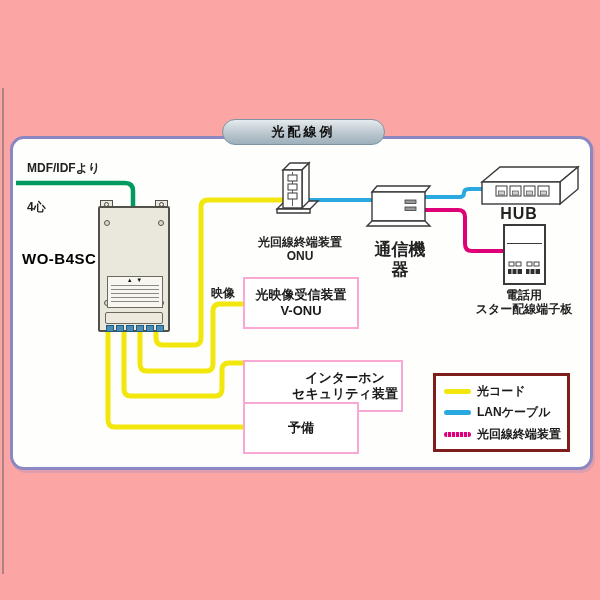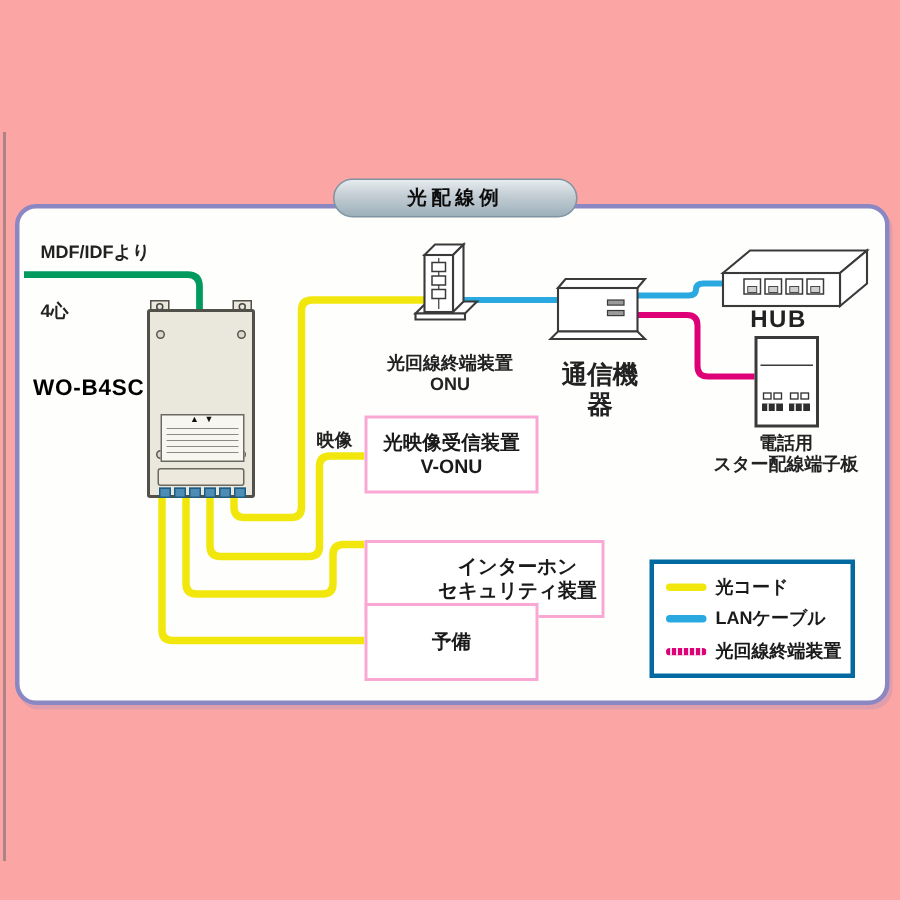"光コード" .legend { border: 3px solid #0369a1 -> 3px solid #7f1d1d }
